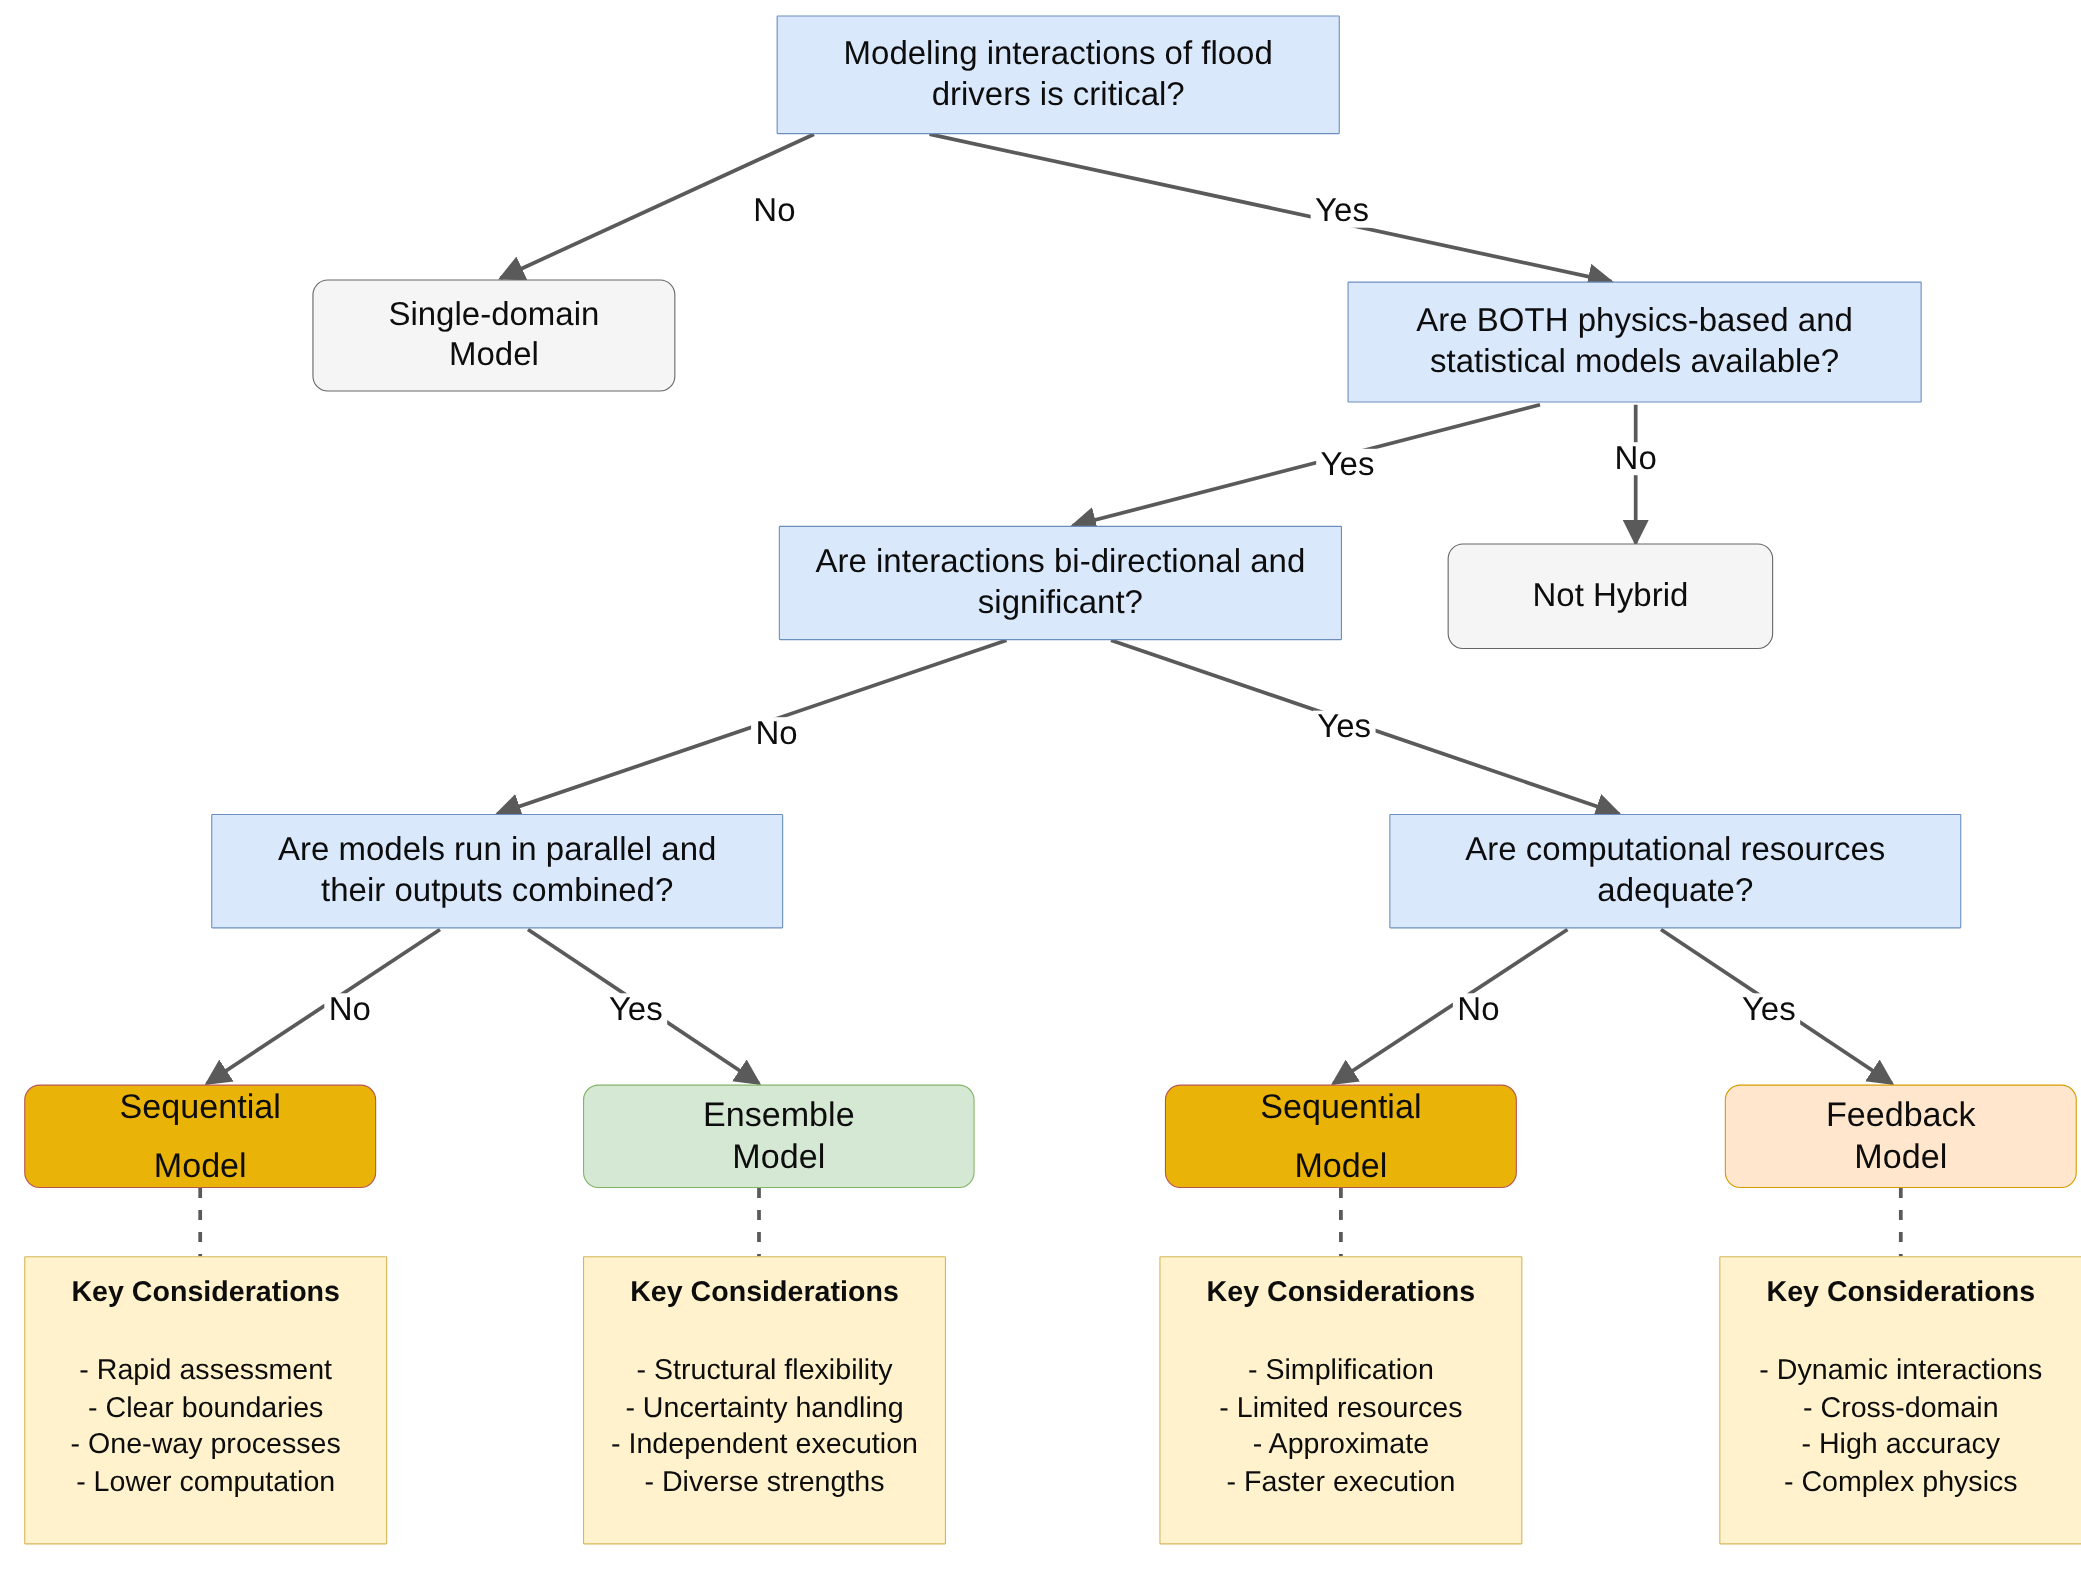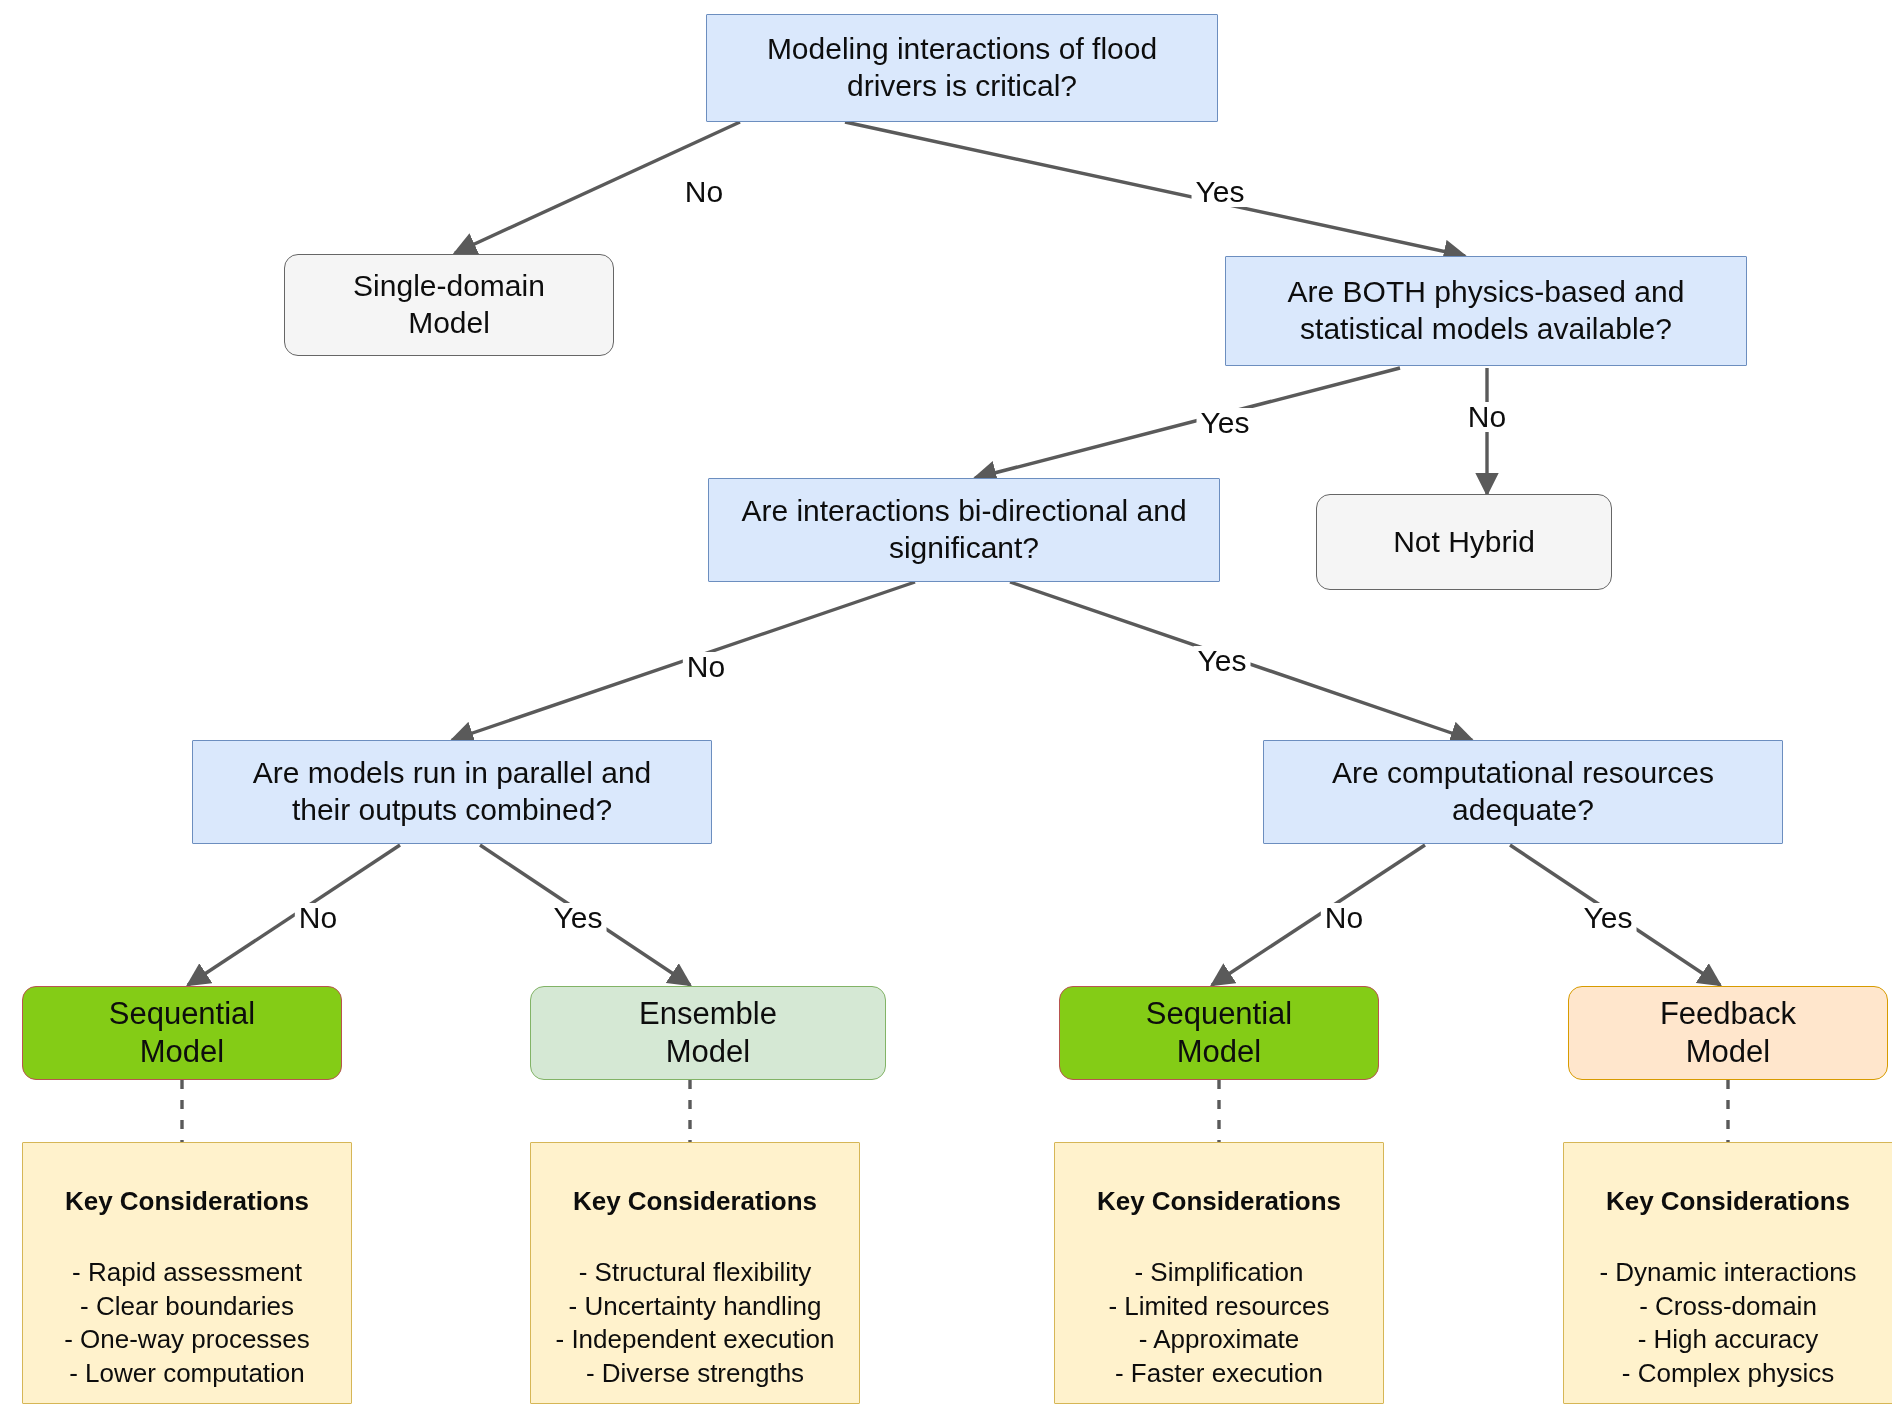"Sequential" .outcome.red { background: #84cc16 -> #eab308; justify-content: none -> space-between }
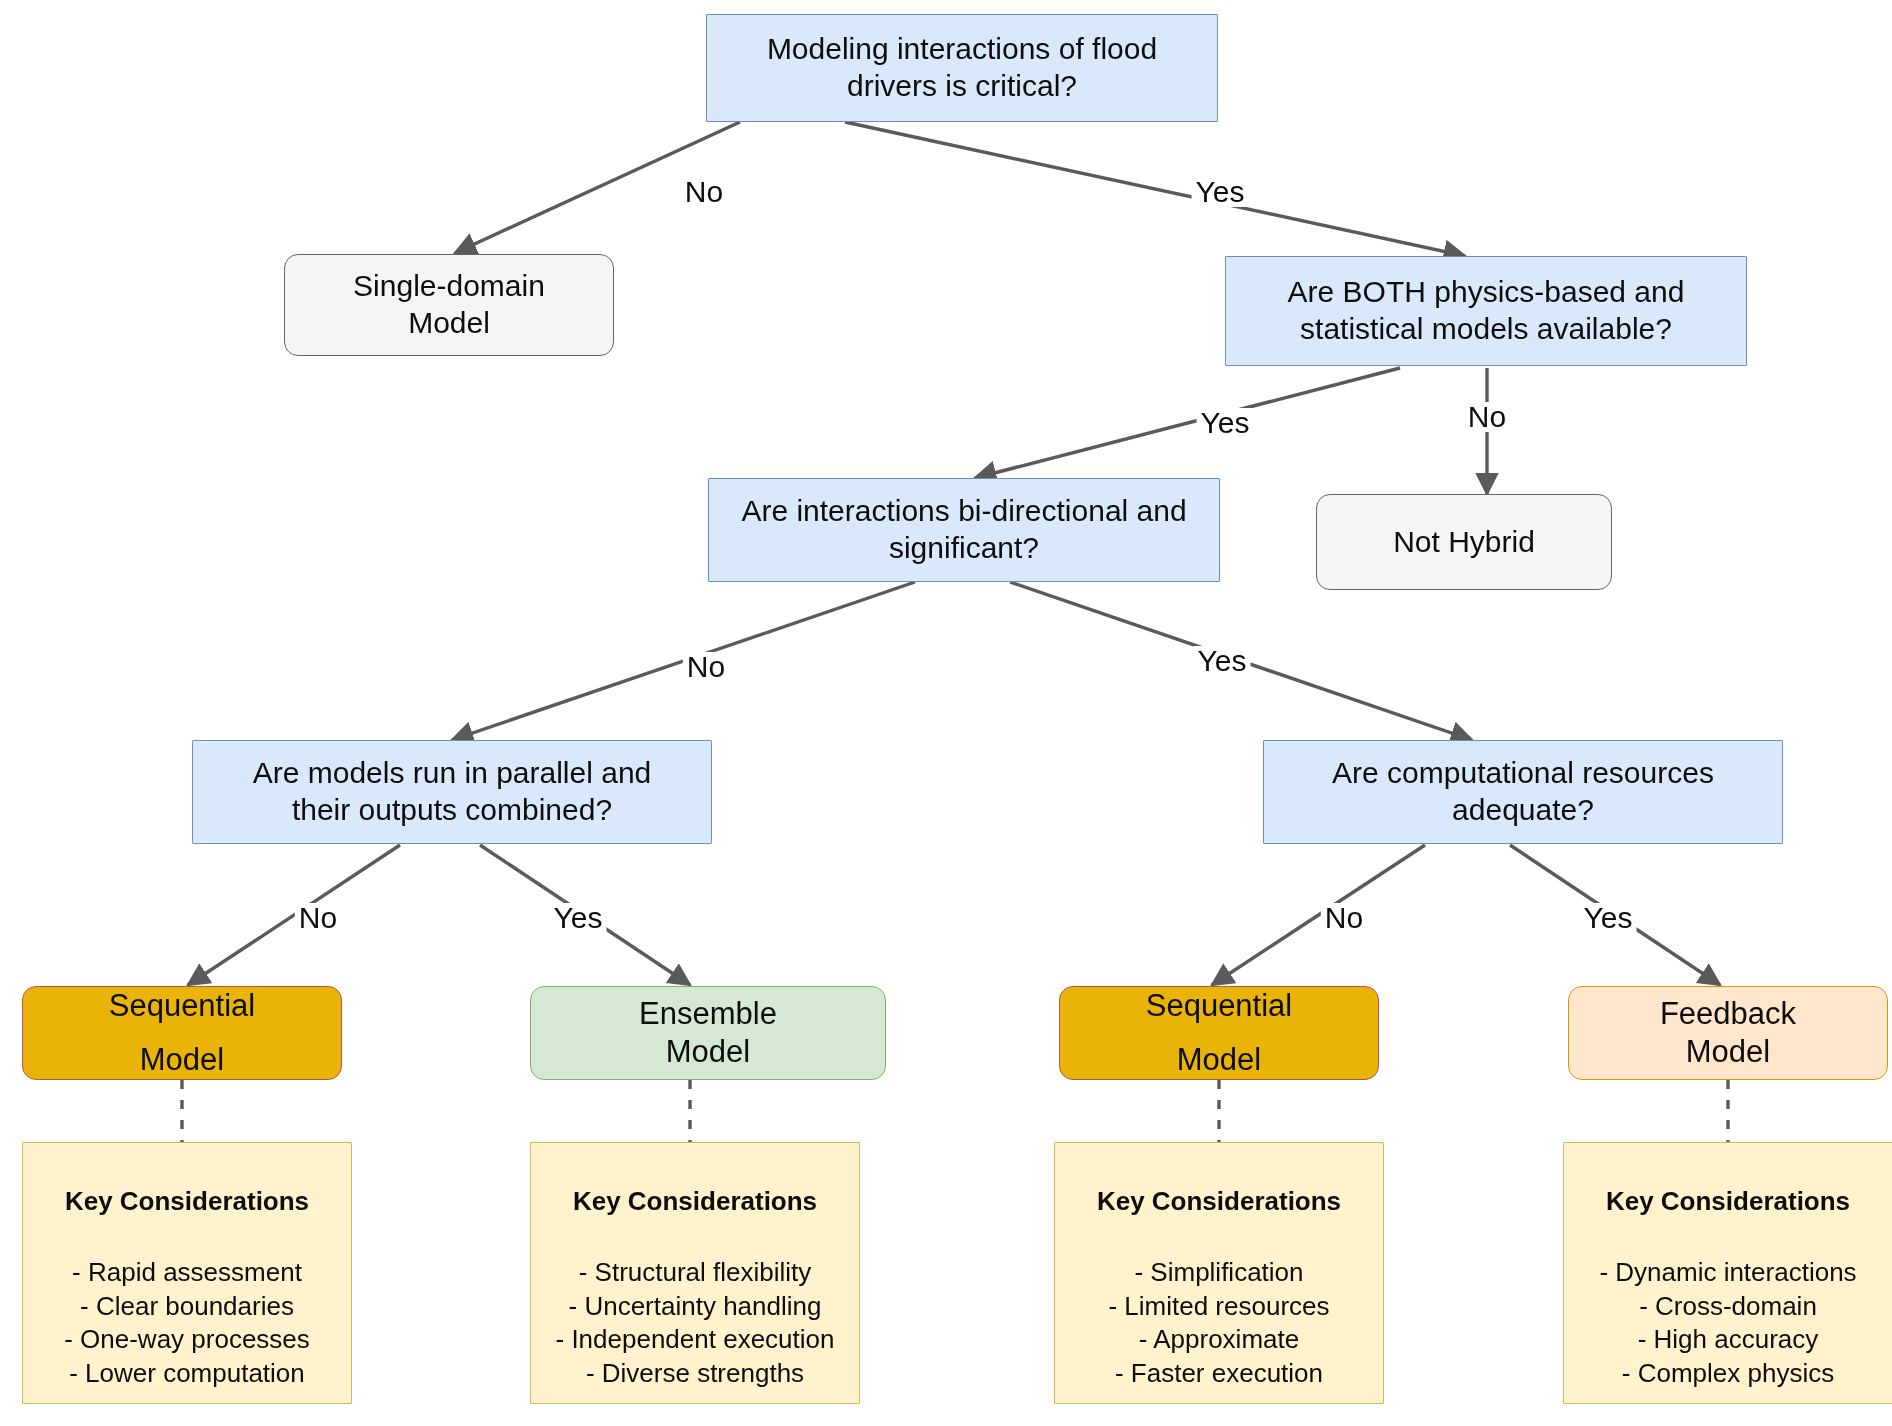"Key Considerations" .note { padding-top: 43px -> 16px }
